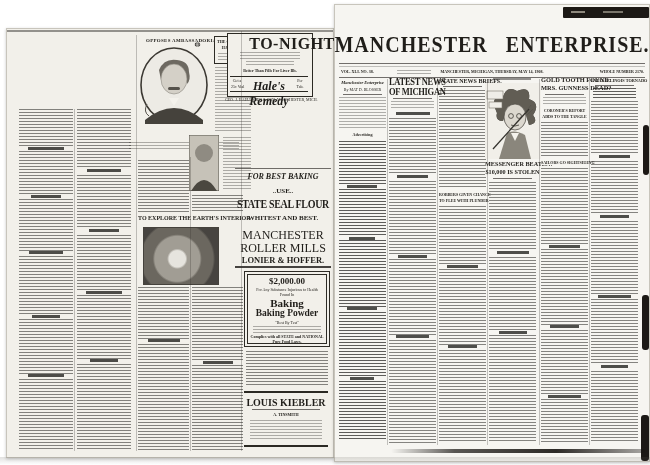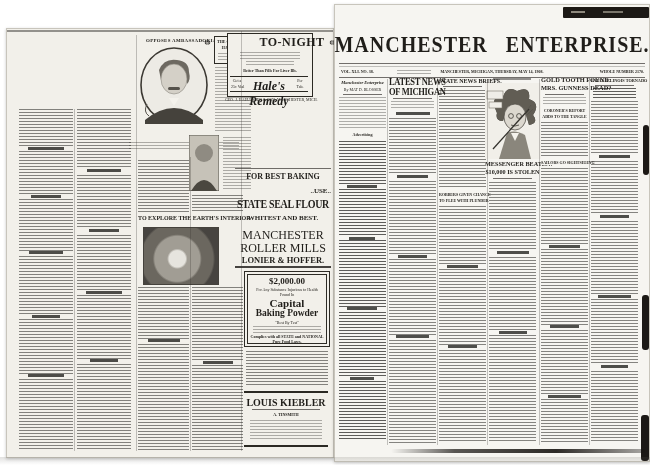"TO-NIGHT" span.h { font-size: 12px -> 16px }
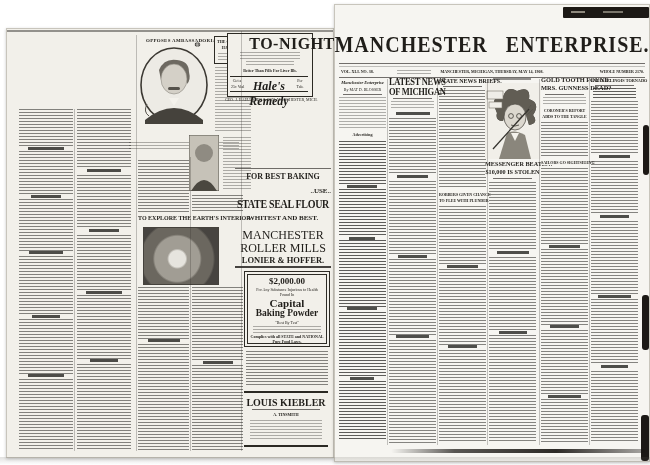"FOR BEST BAKING" div.h { font-style: none -> italic }
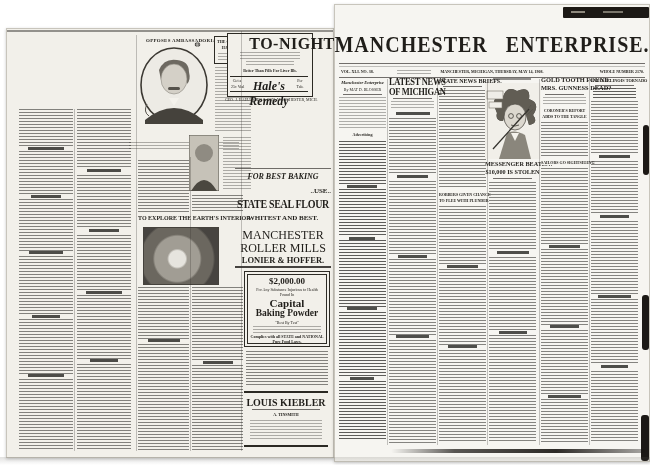"..USE.." div.h { text-align: right -> none }
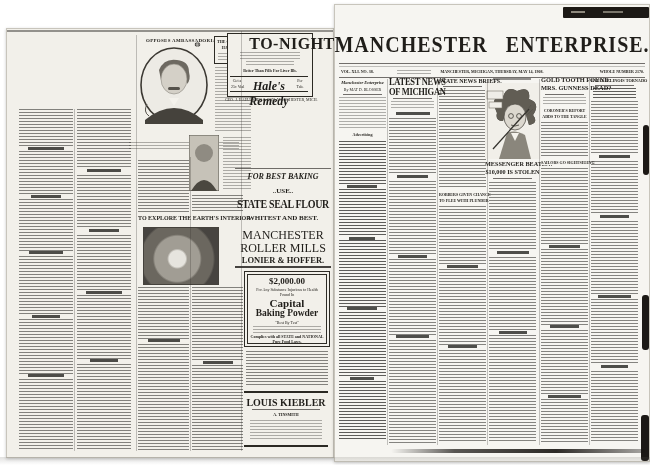"Capital" div.h { text: Capital -> Baking }
